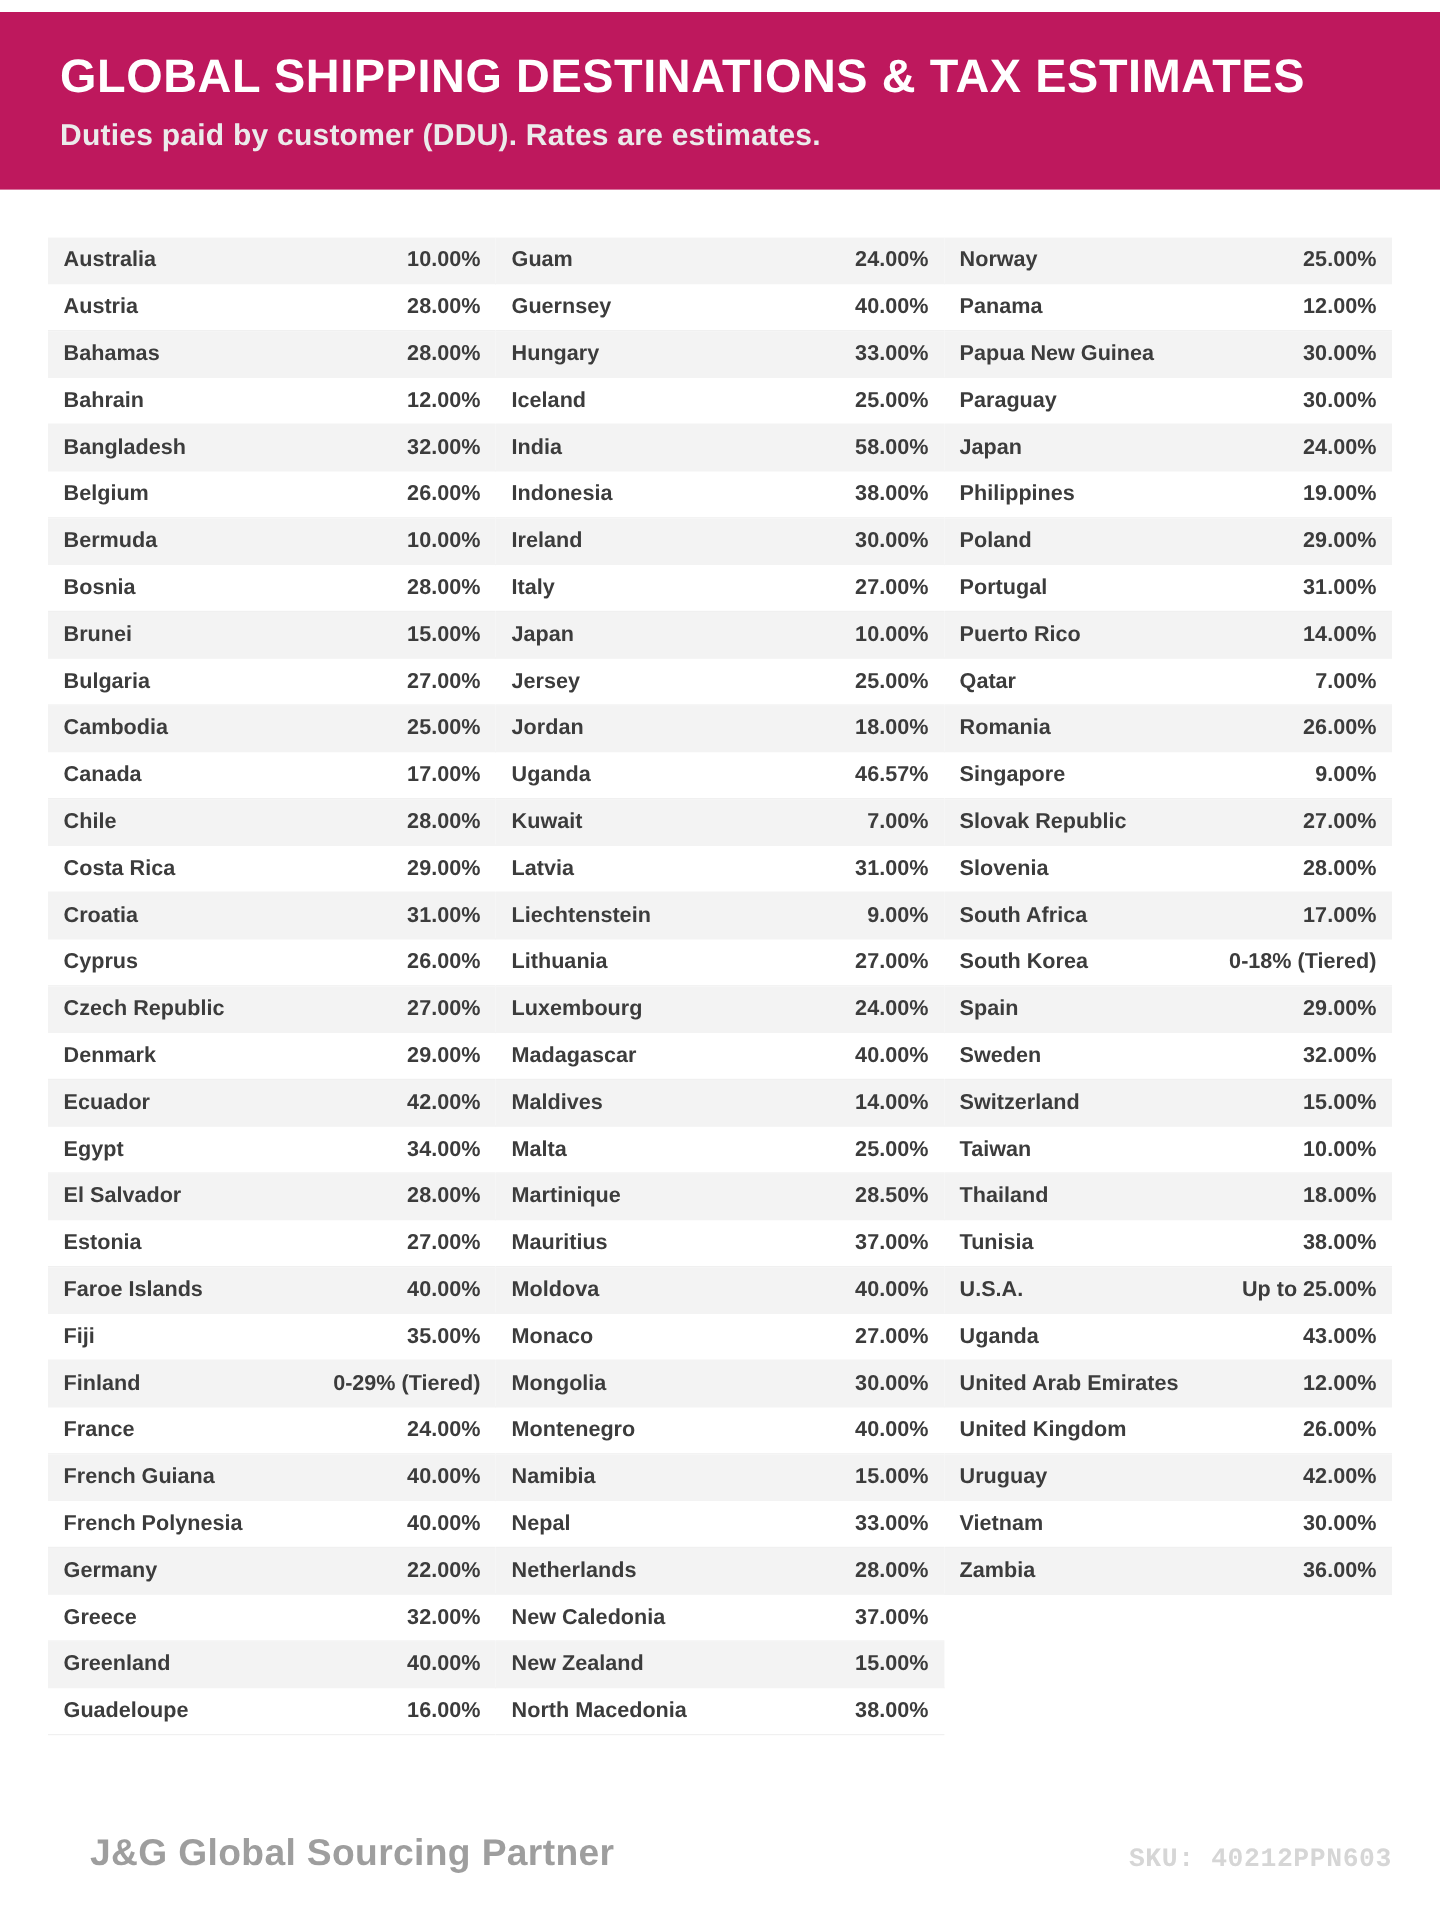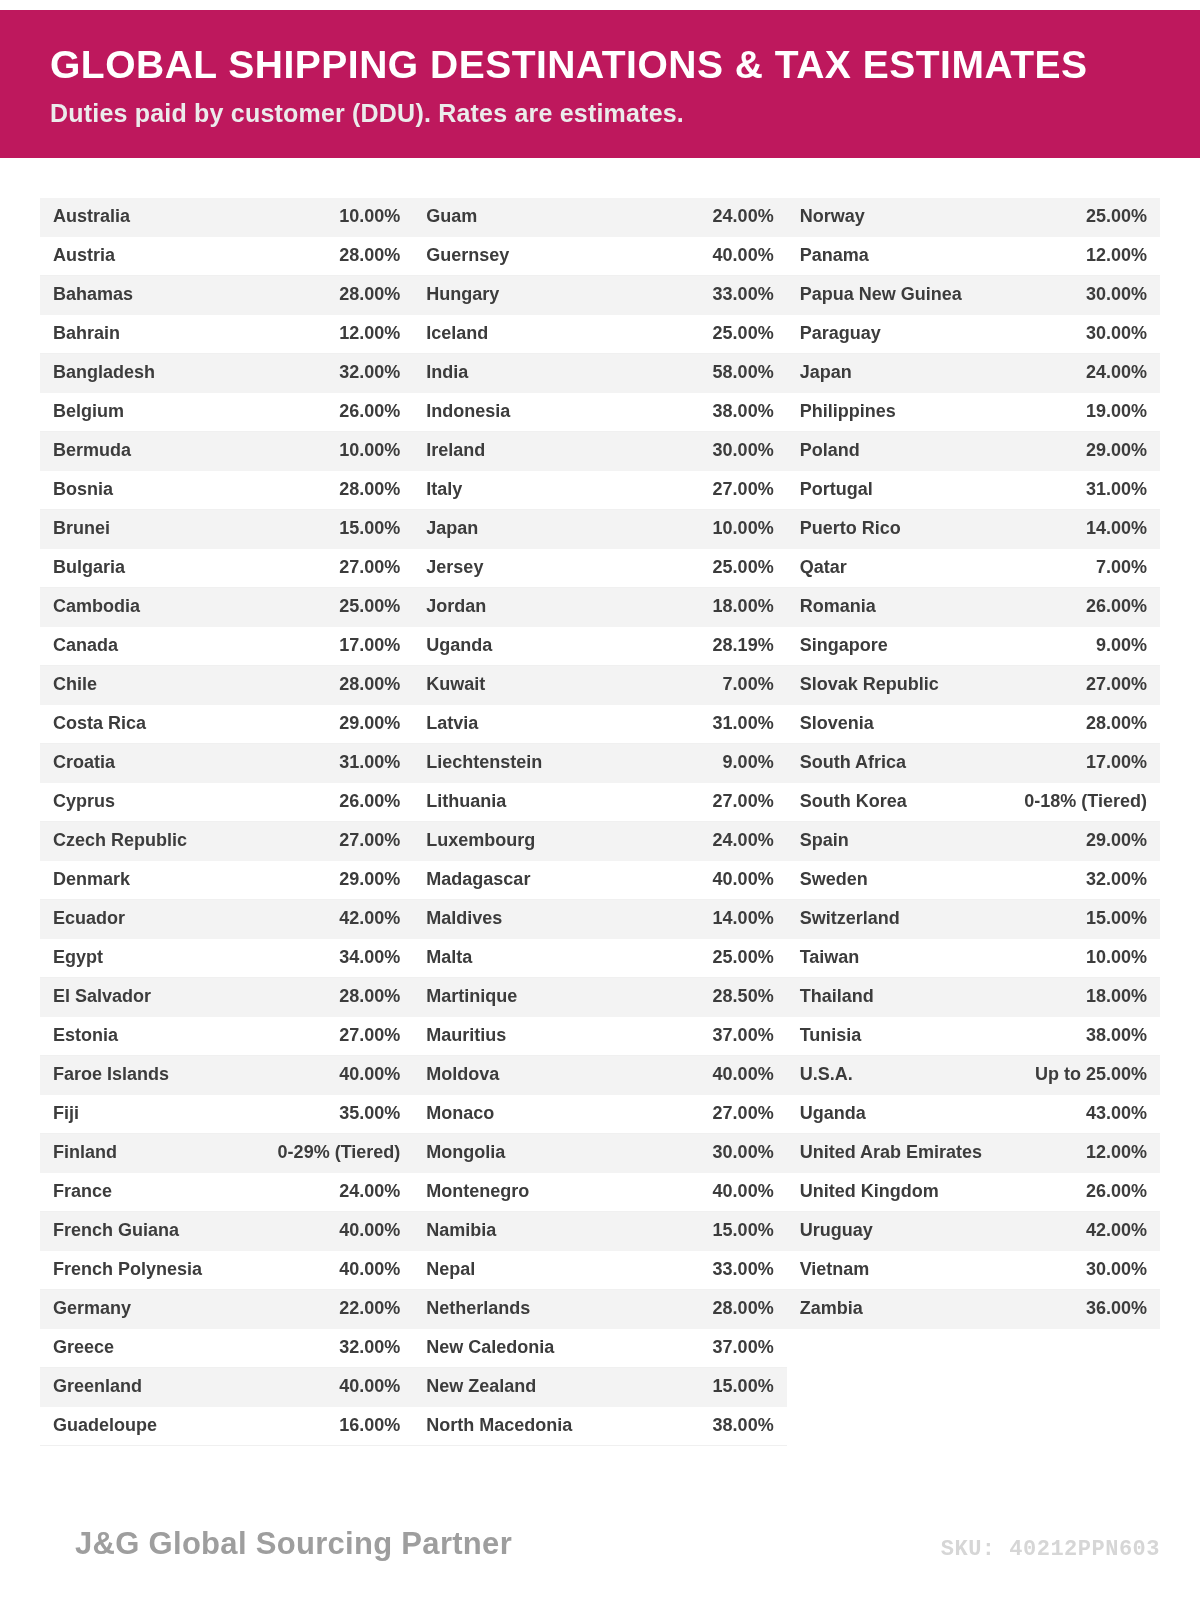"28.19%" span.rate { text: 28.19% -> 46.57% }
